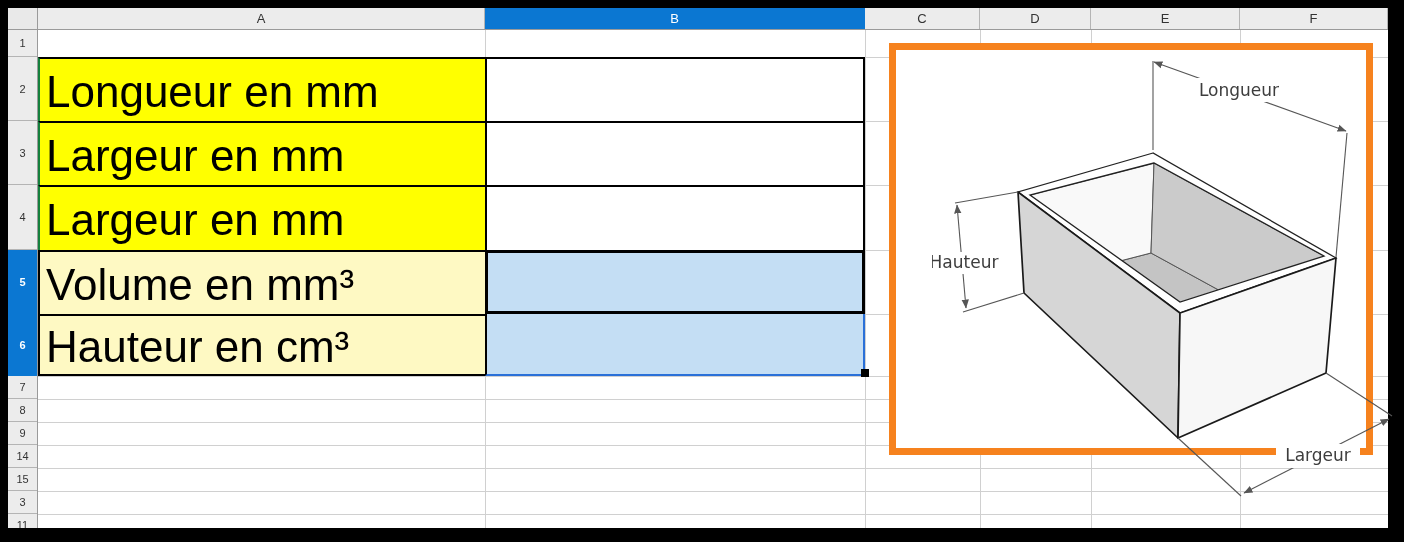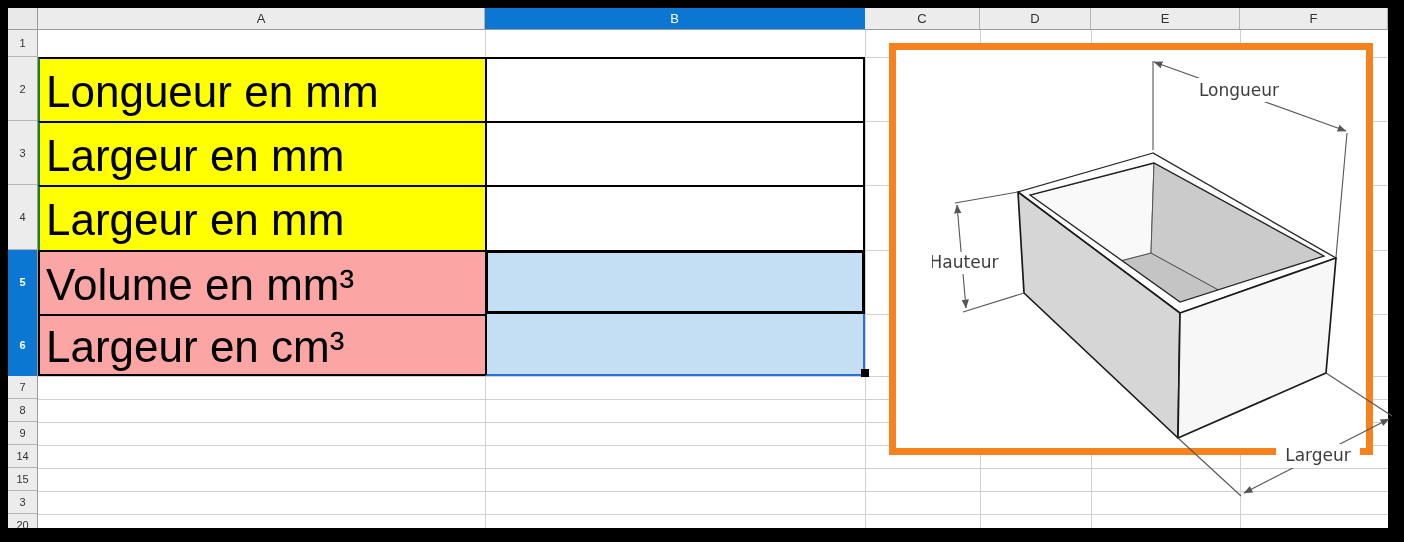"Volume en mm³" .green { background: #fca5a5 -> #fef9c3 }
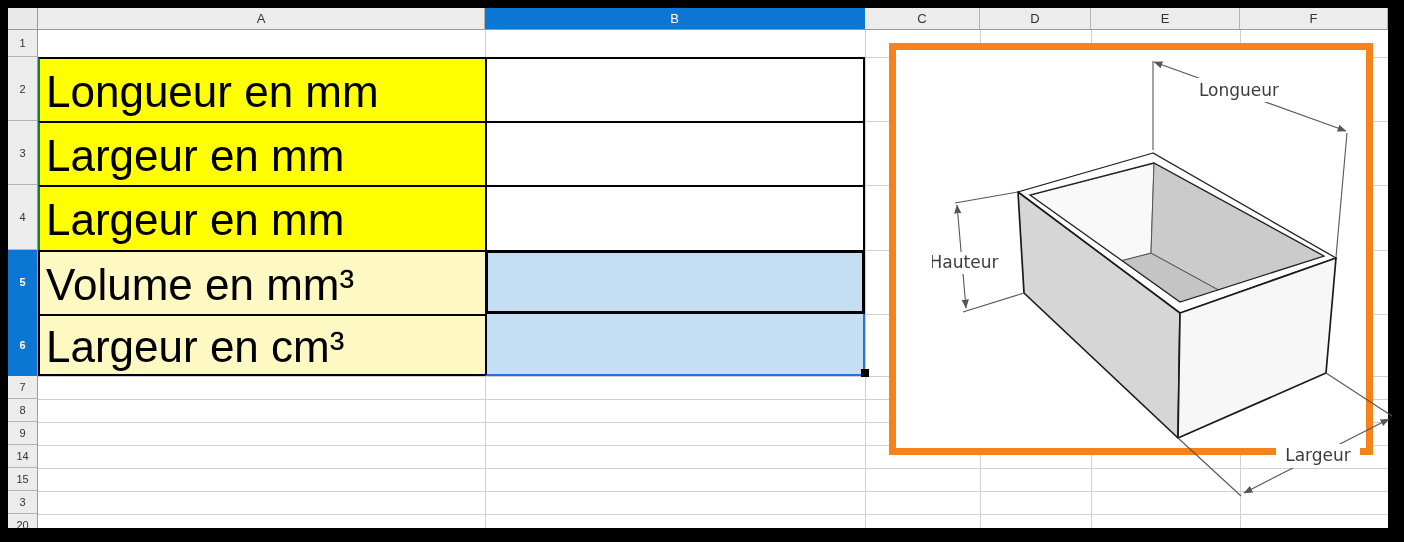"Largeur en cm³" div.cell { text: Largeur -> Hauteur }
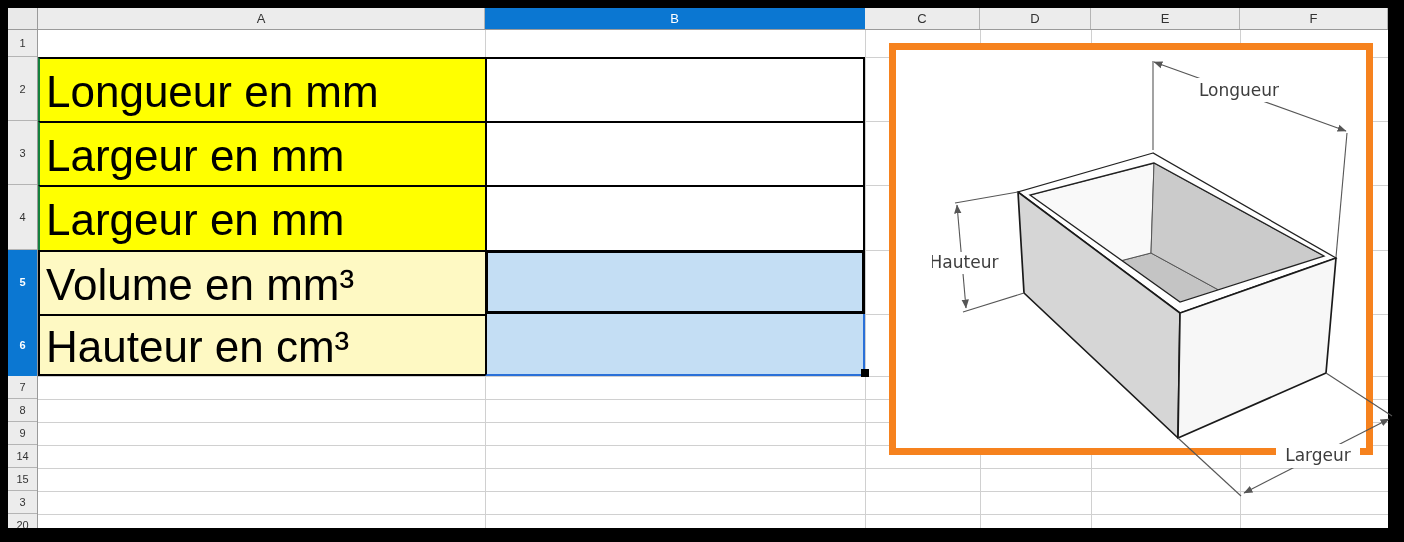"20" div.rh { text: 20 -> 11 }
